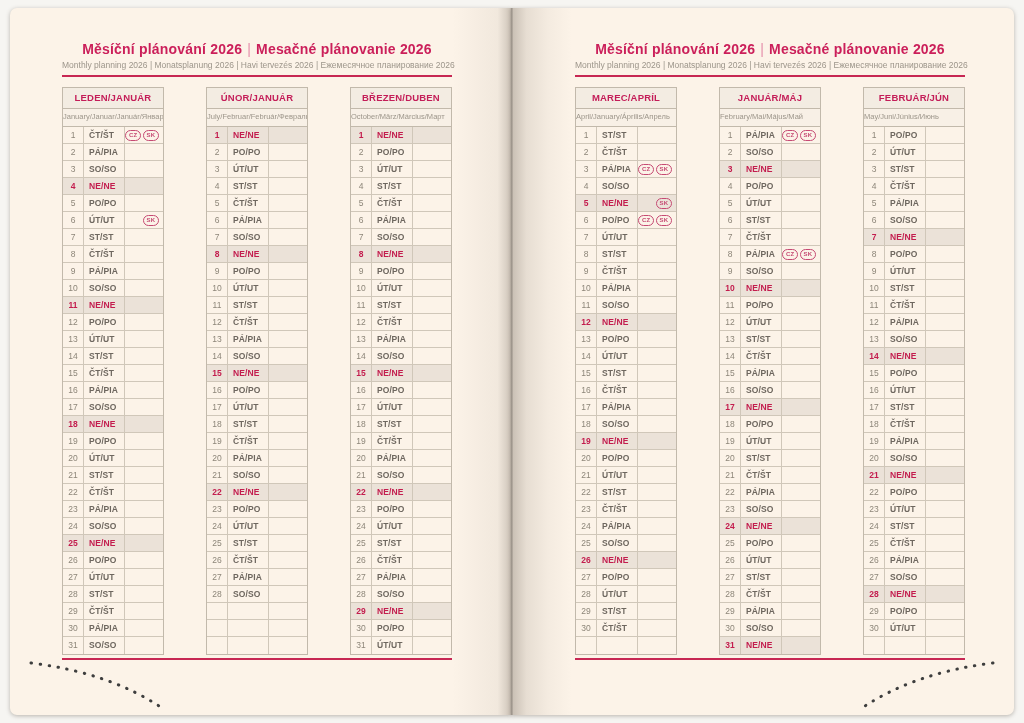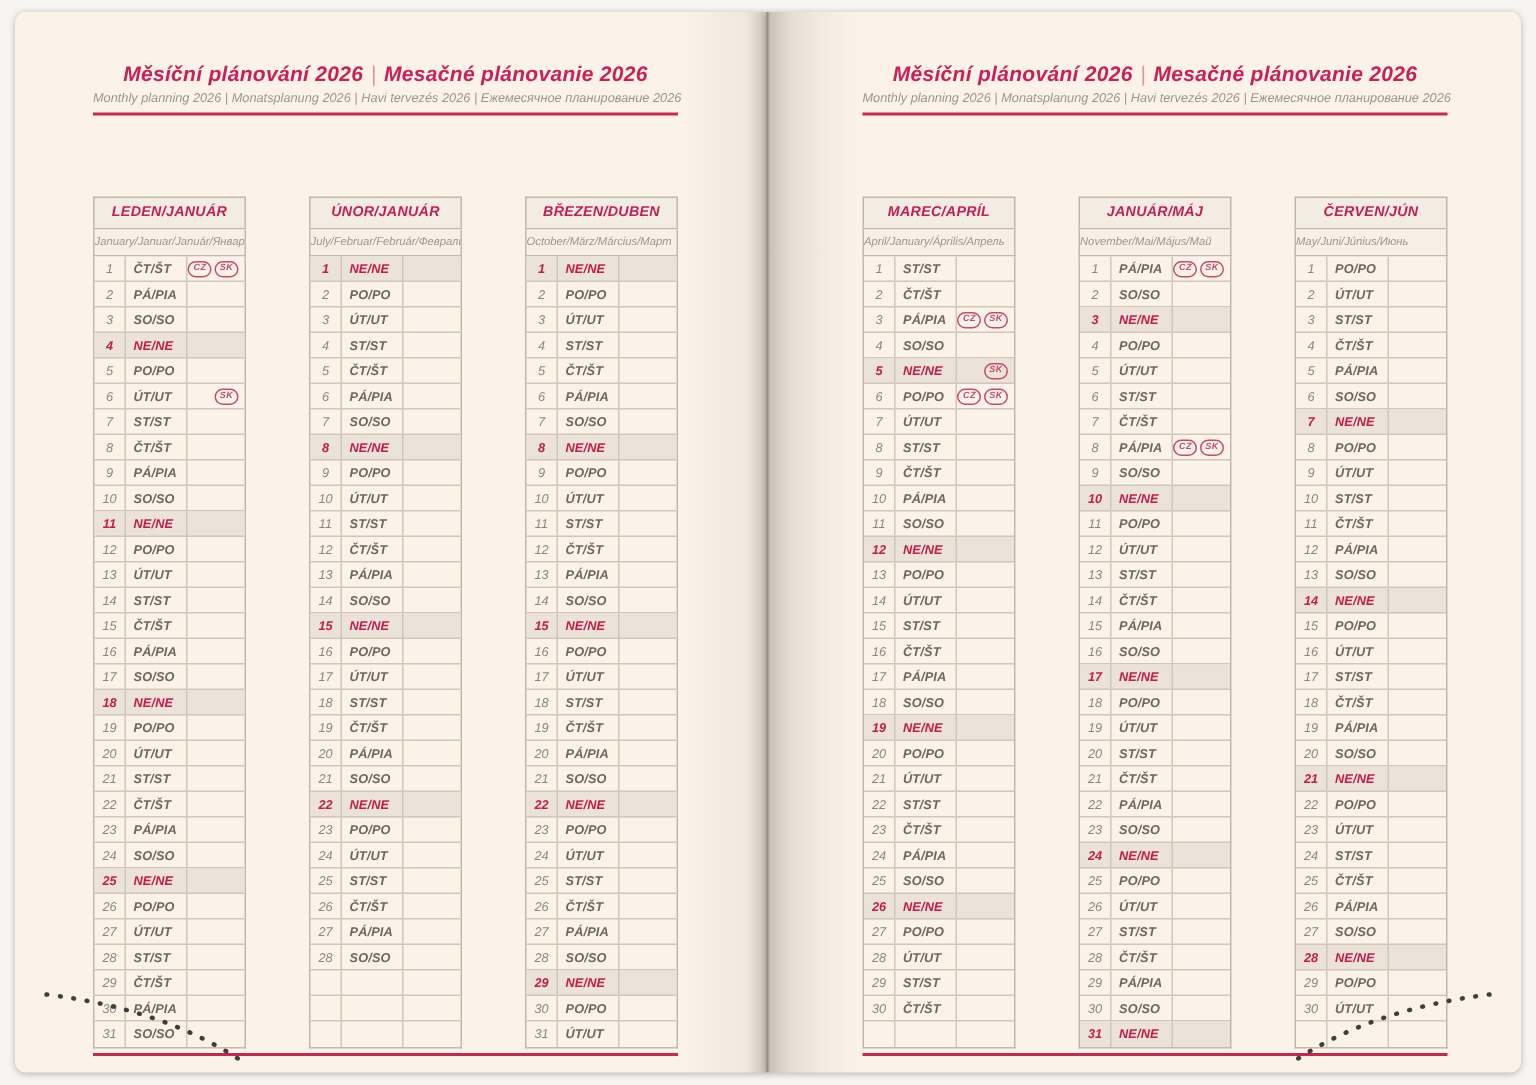"Měsíční plánování 2026 | Mesačné" .book { font-style: italic -> none }
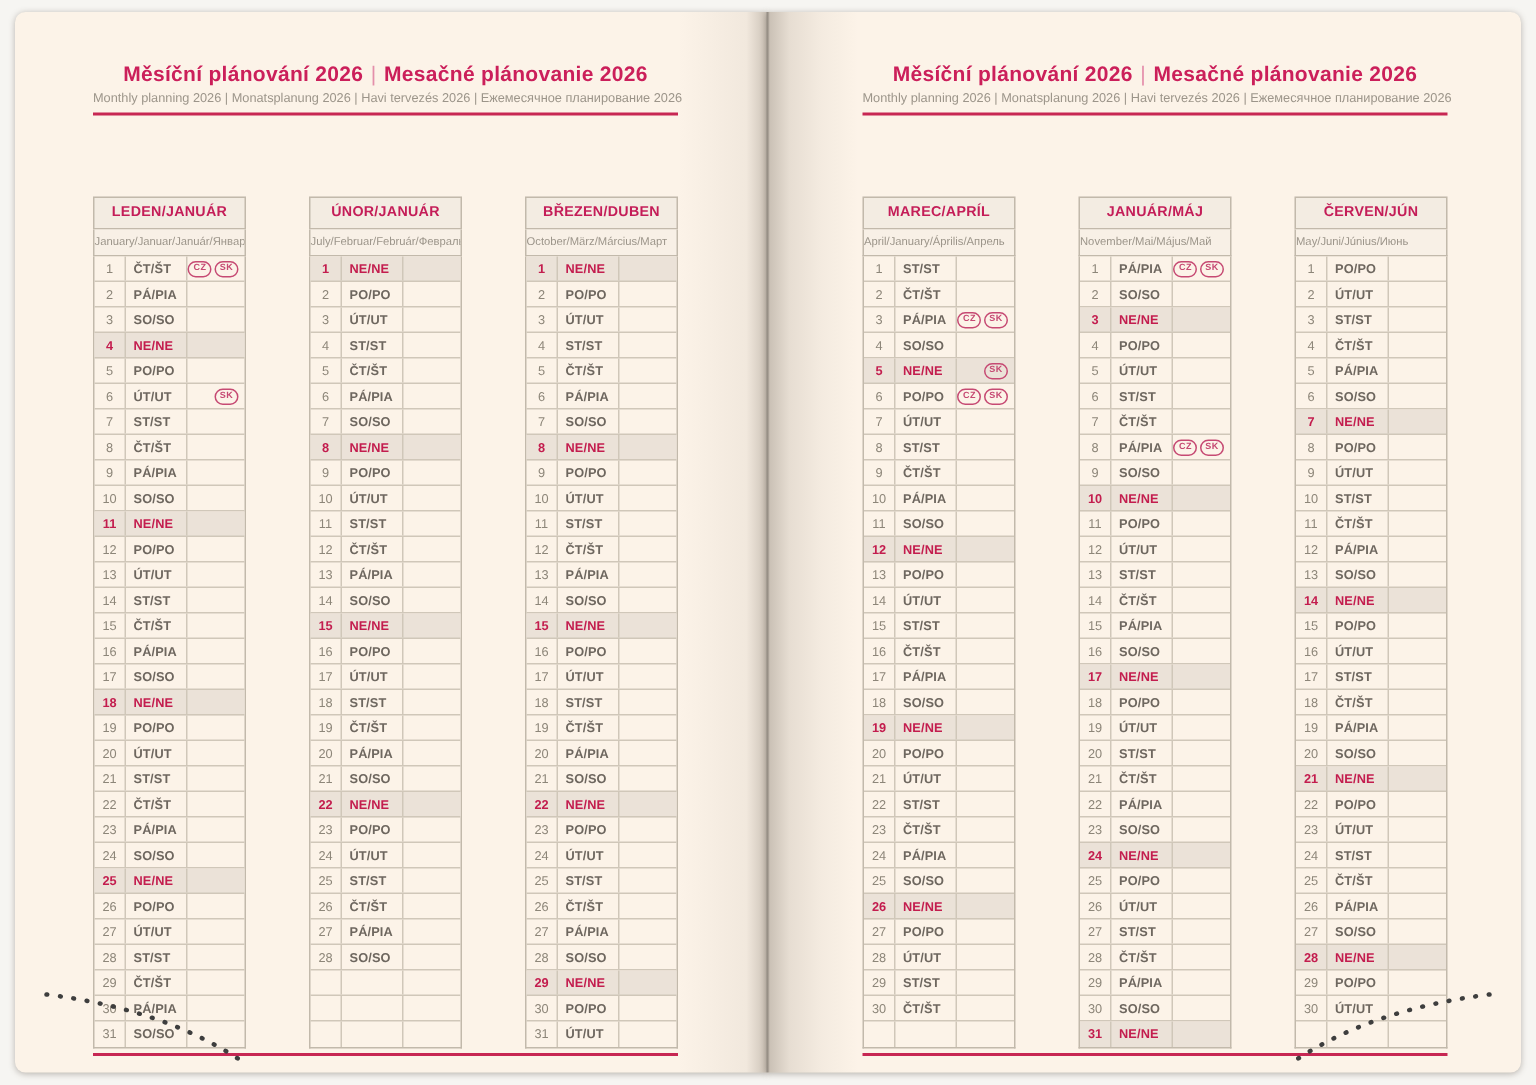"LEDEN/JANUÁR" .month { margin-top: 44px -> none }
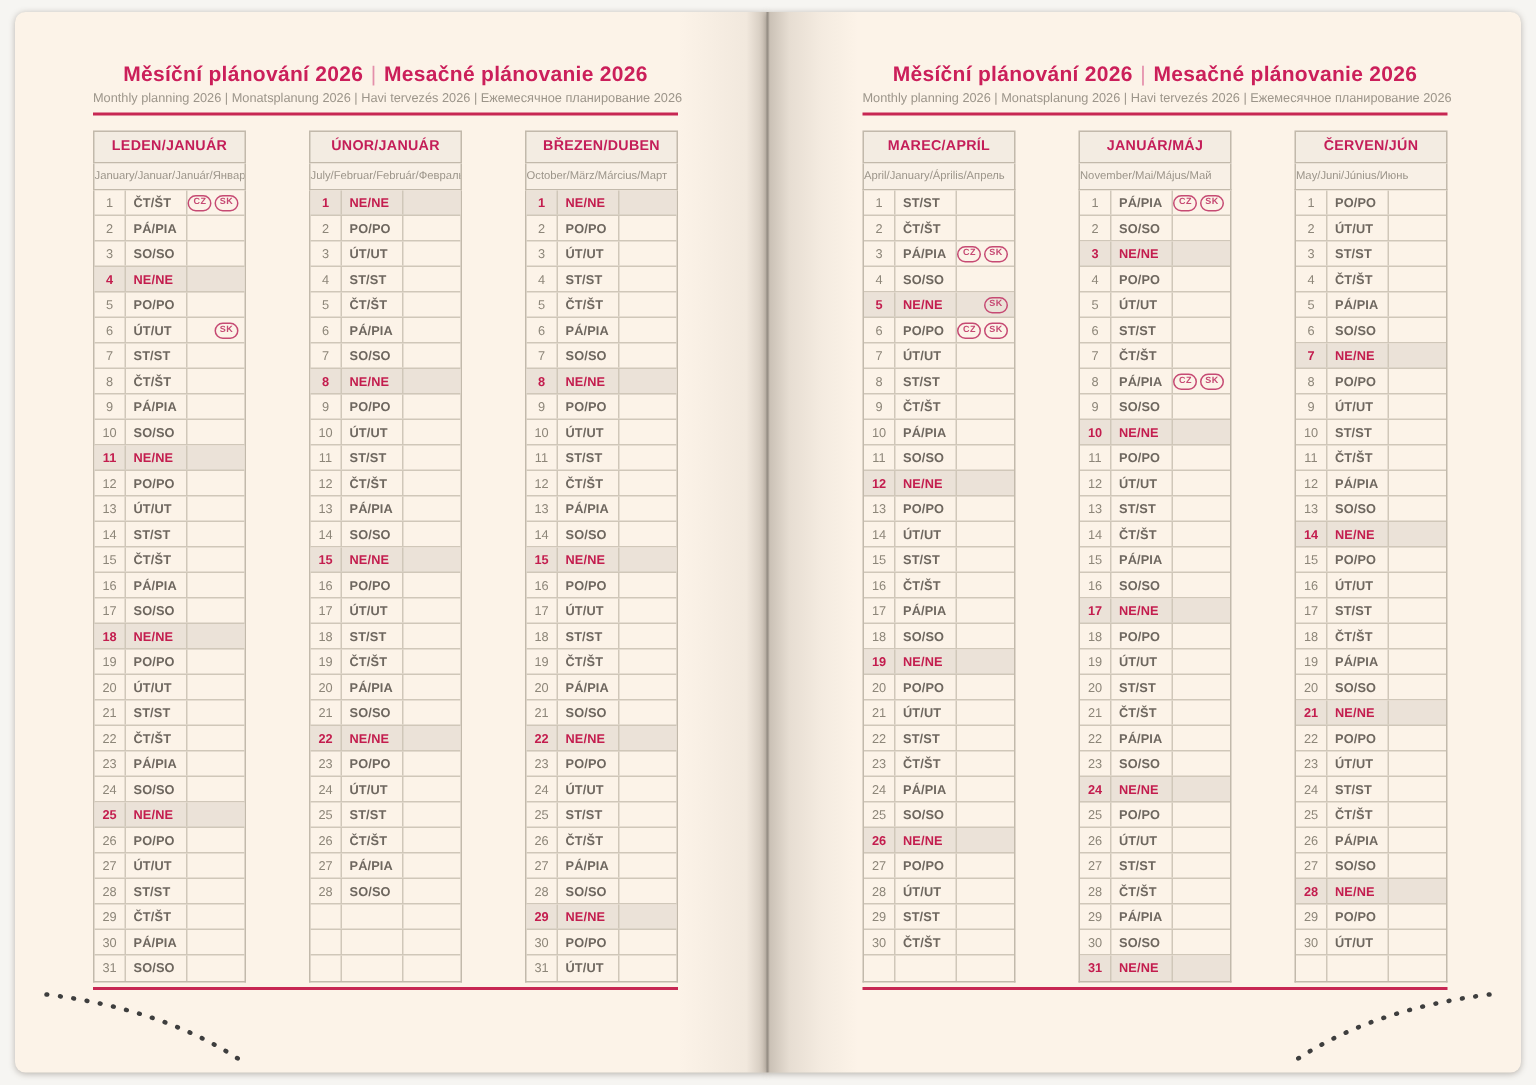"ČERVEN/JÚN" div.m-head { text: ČERVEN/JÚN -> FEBRUÁR/JÚN }
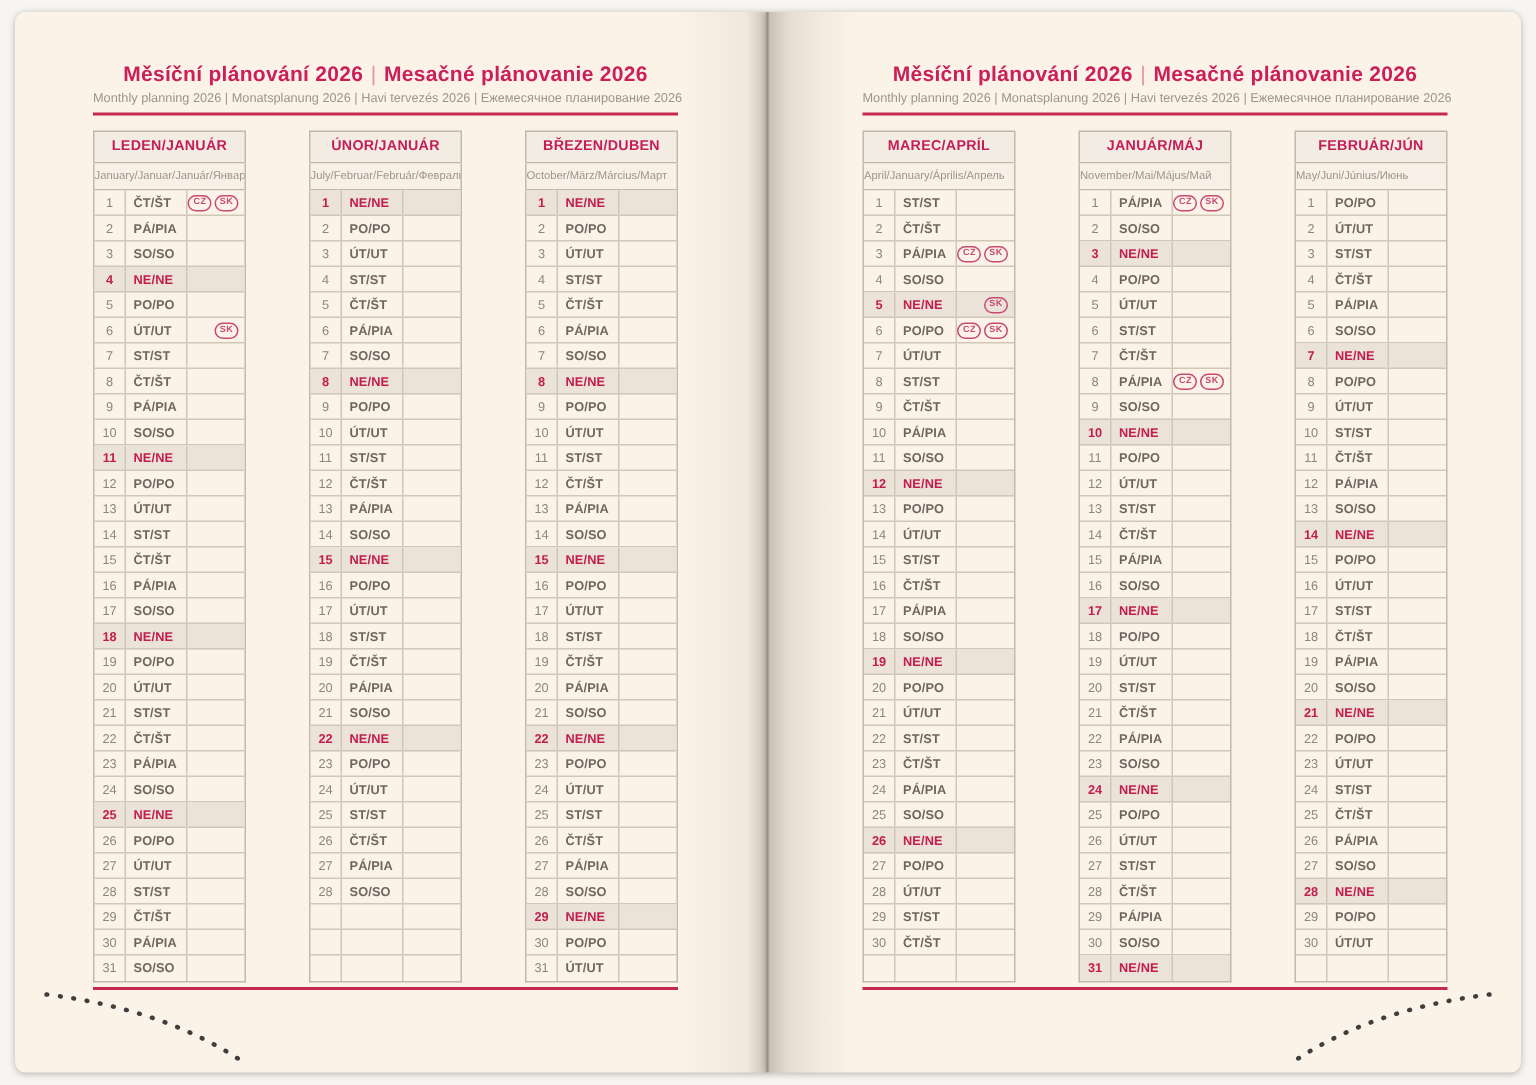"November/Mai/Május/Май" div.m-sub { text: November/Mai/Május/Май -> February/Mai/Május/Май }
